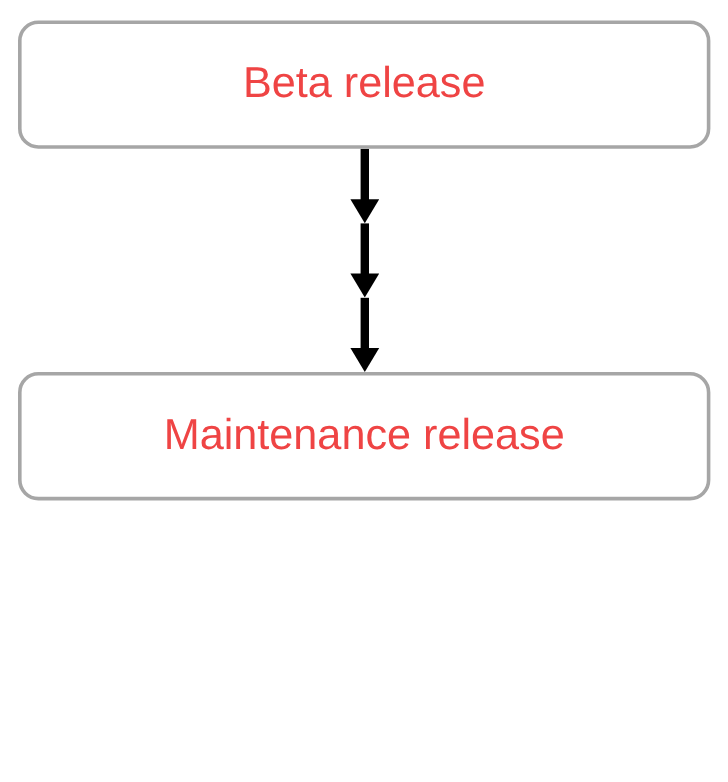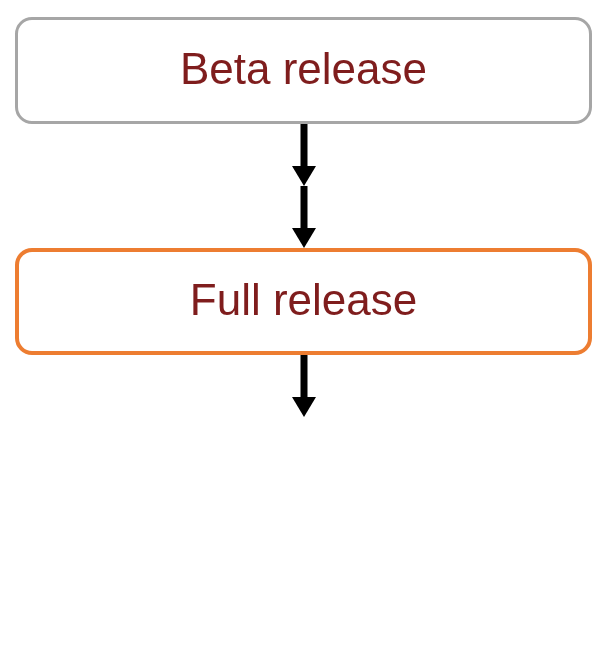"Beta release" .node-label { color: #7f1d1d -> #ef4444; font-size: 44px -> 36px }
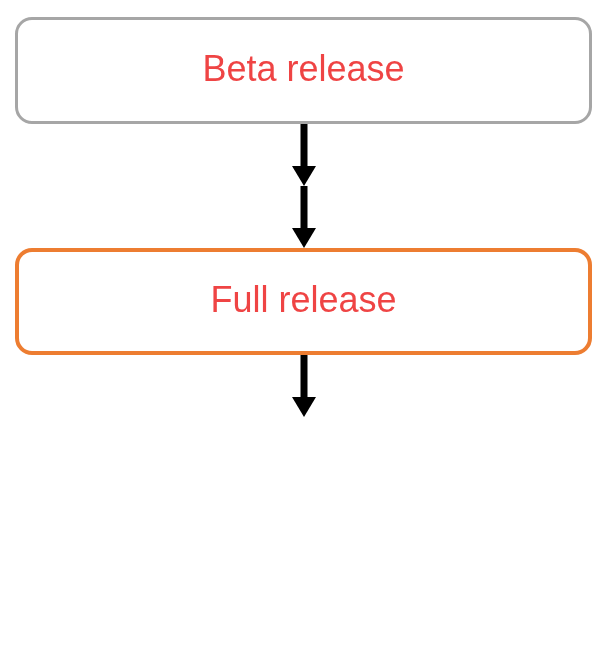"Full release" div.node { html: <div> <span>Full release</span> </div> -> none }
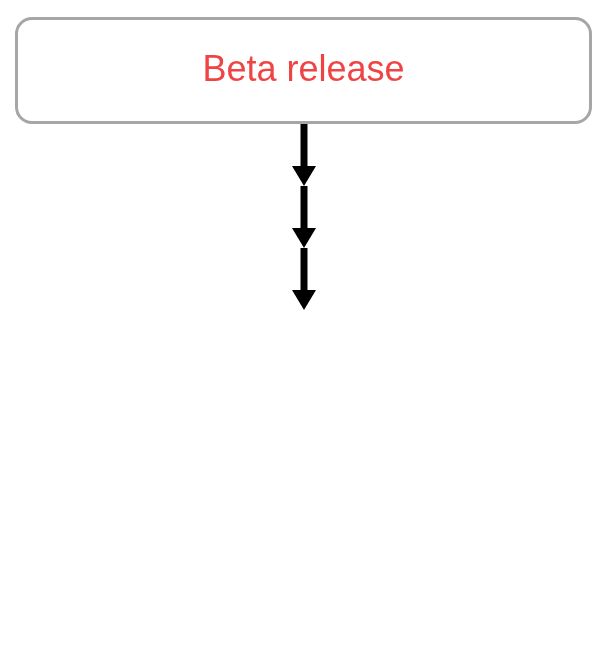"Maintenance release" div.node { html: none -> <div> <span>Maintenance release</span> </div> }
